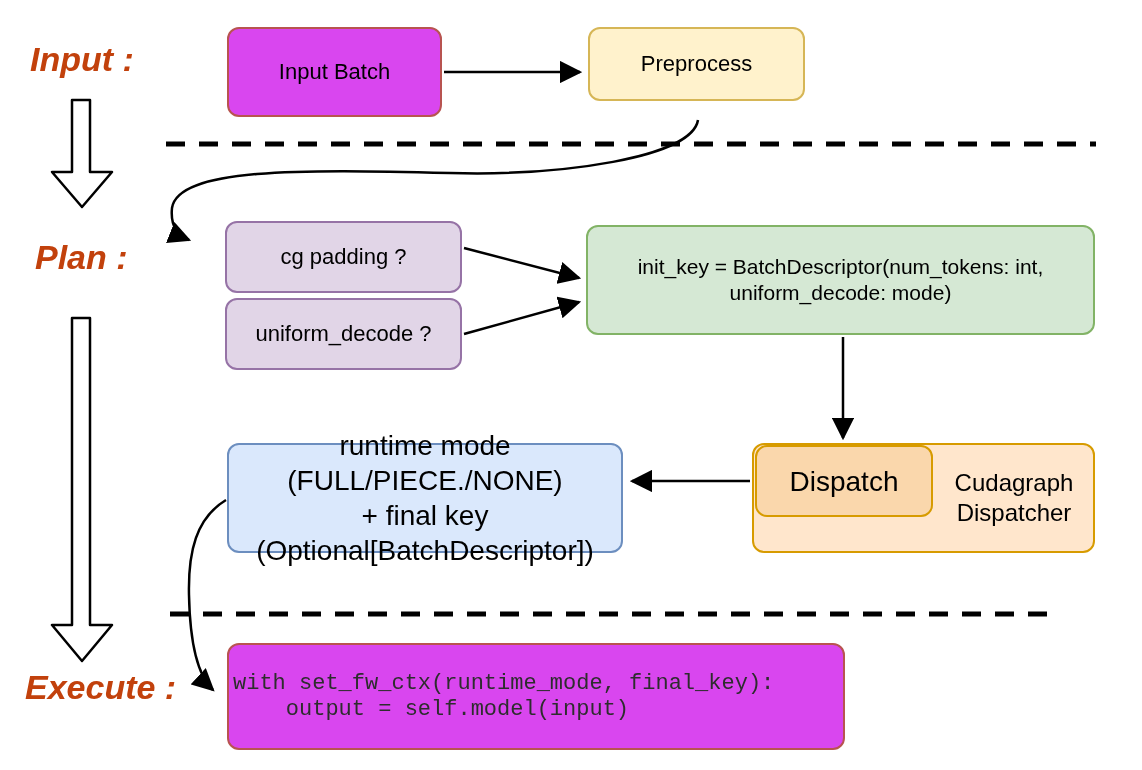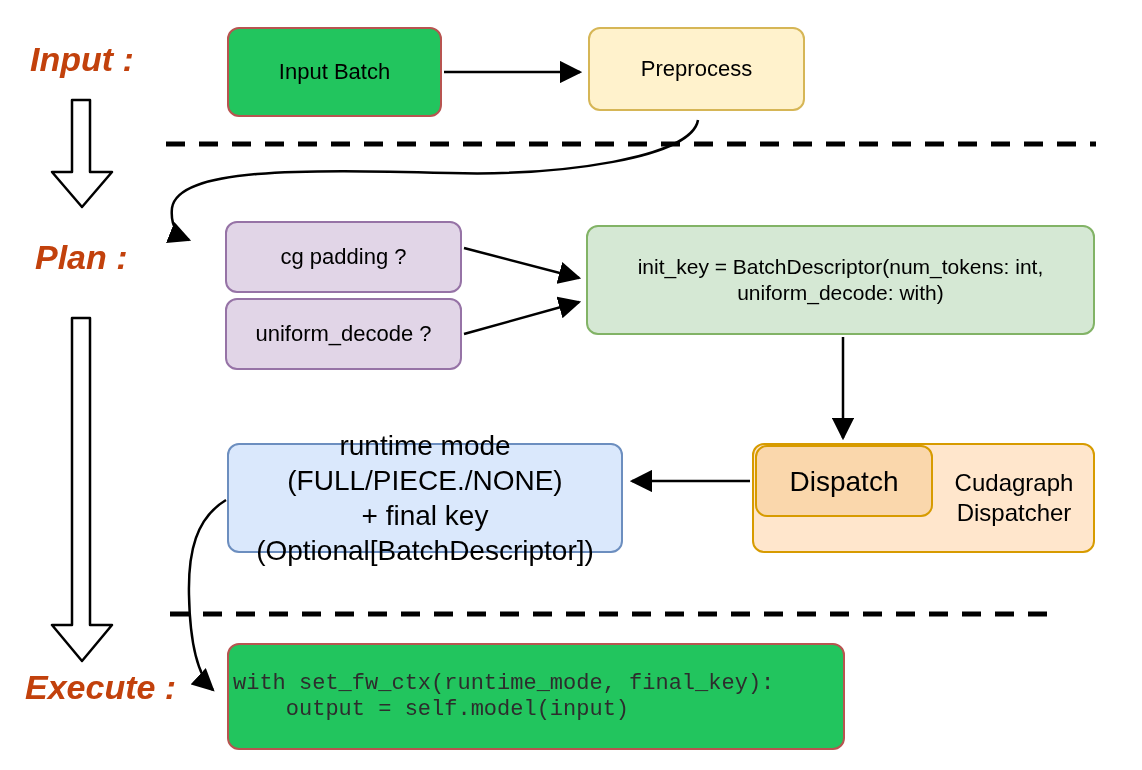"Input Batch" .node-red { background: #22c55e -> #d946ef }
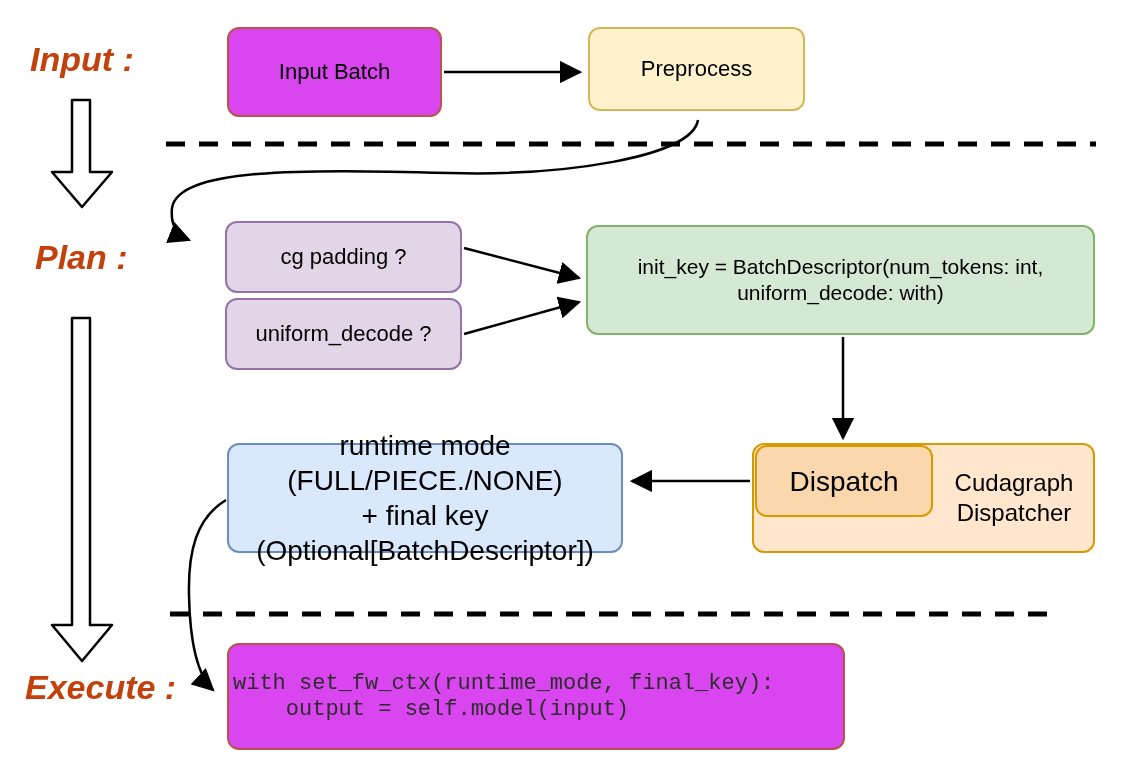"Preprocess" div.node { height: 84px -> 74px }
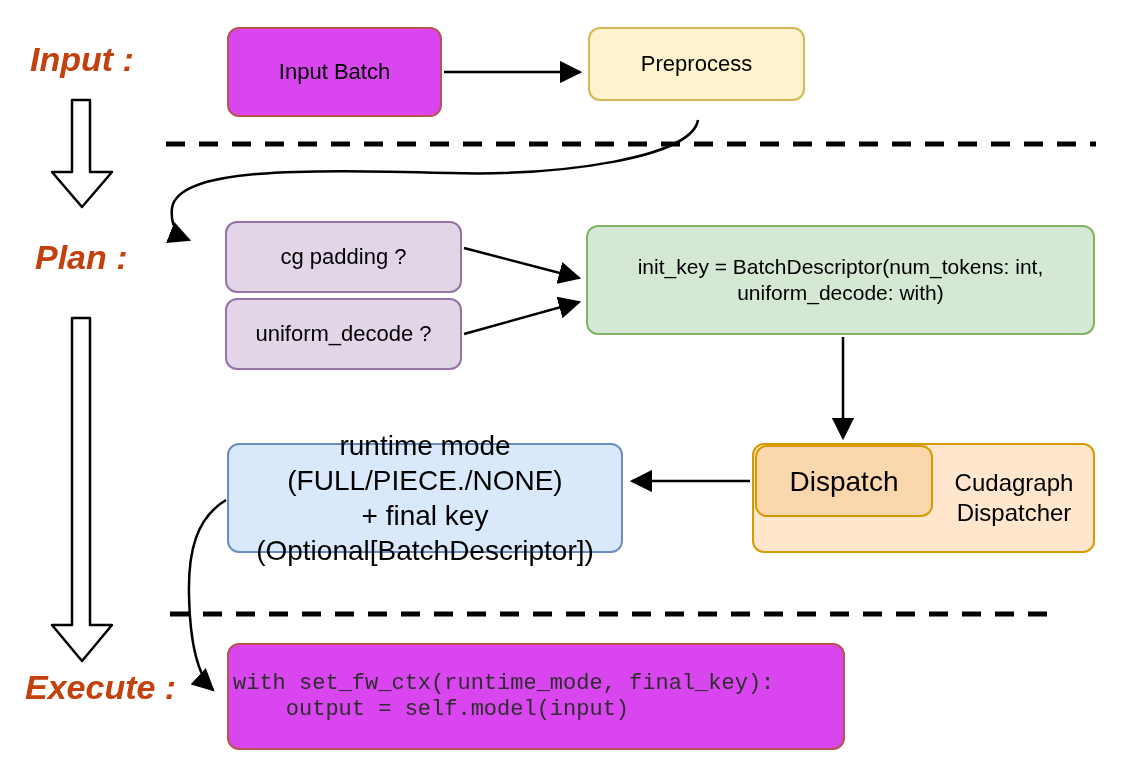"uniform_decode: with)" span { text: with -> mode }
